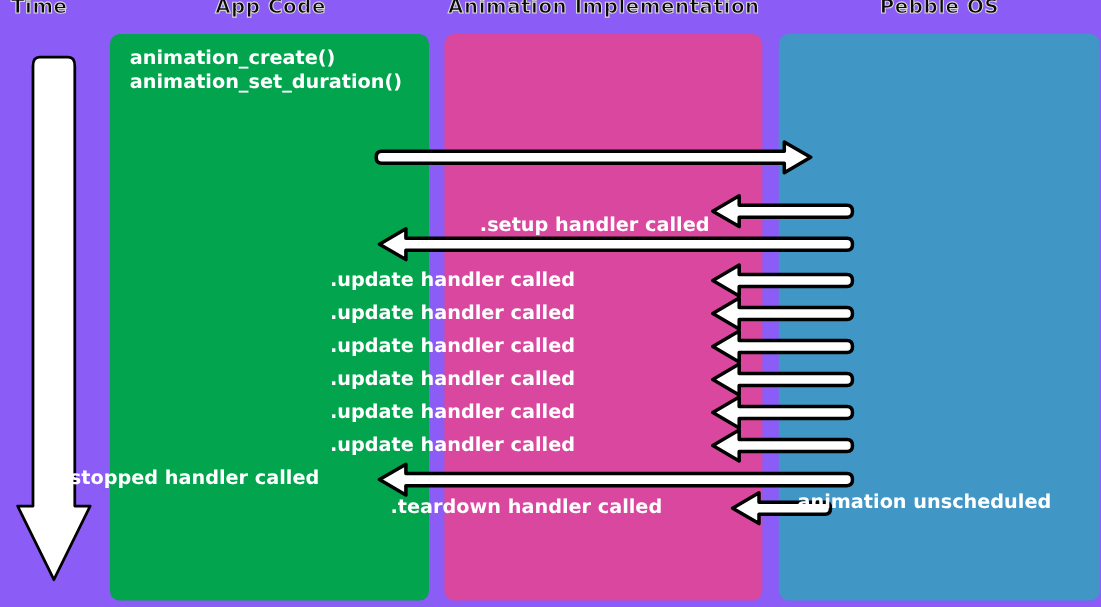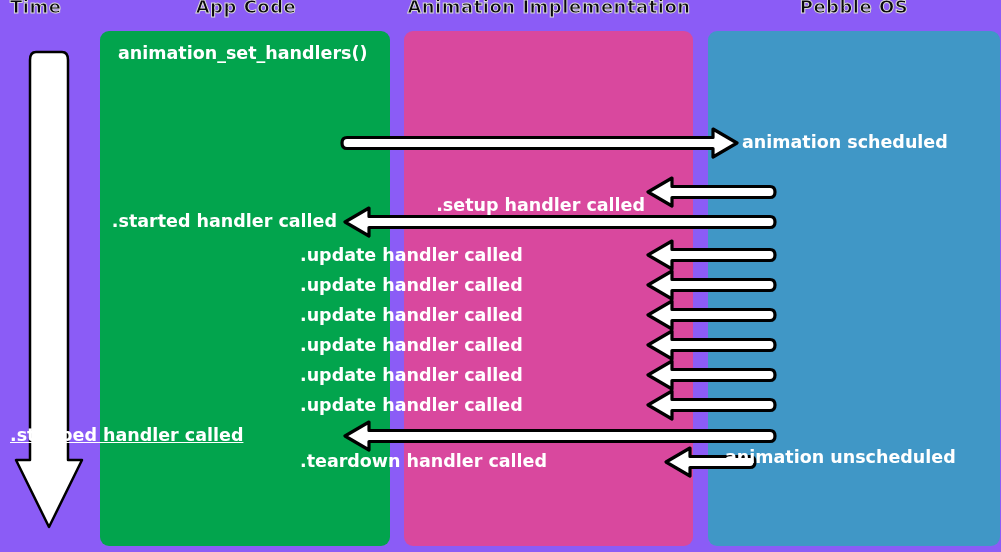"animation_create()" div { html: none -> <div>animation_create()</div> }
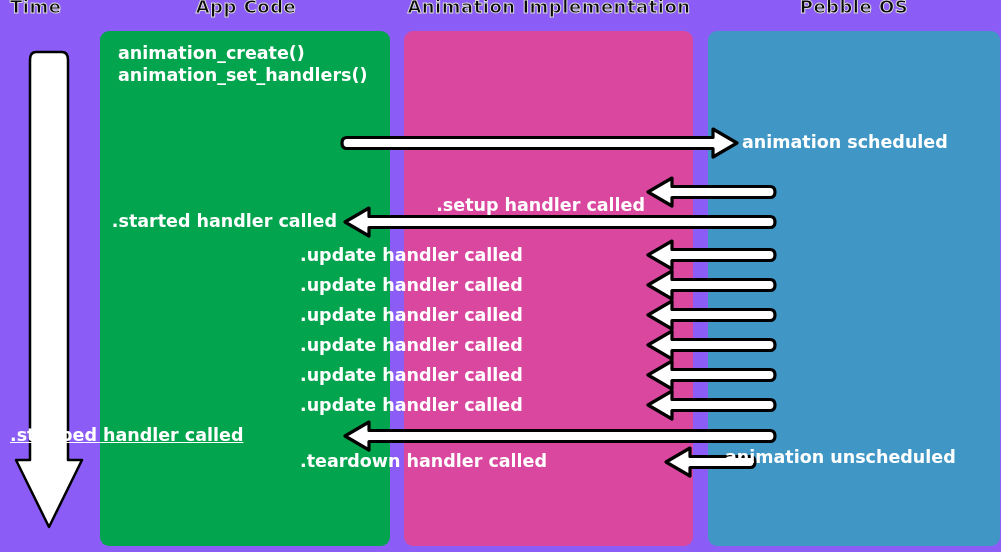"animation_set_duration()" div { html: none -> <div>animation_set_duration()</div> }
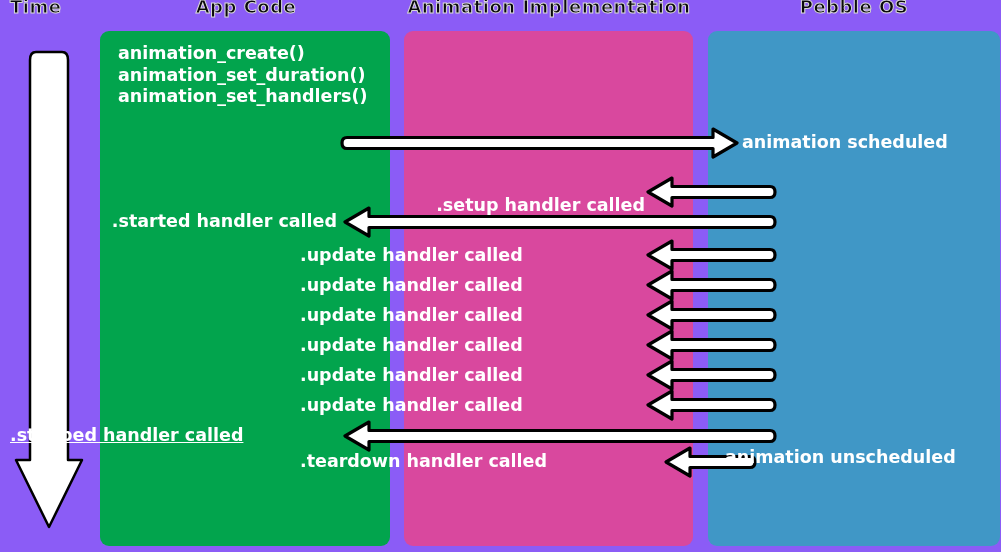"animation_set_handlers()" div { html: <div>animation_set_handlers()</div> -> none }
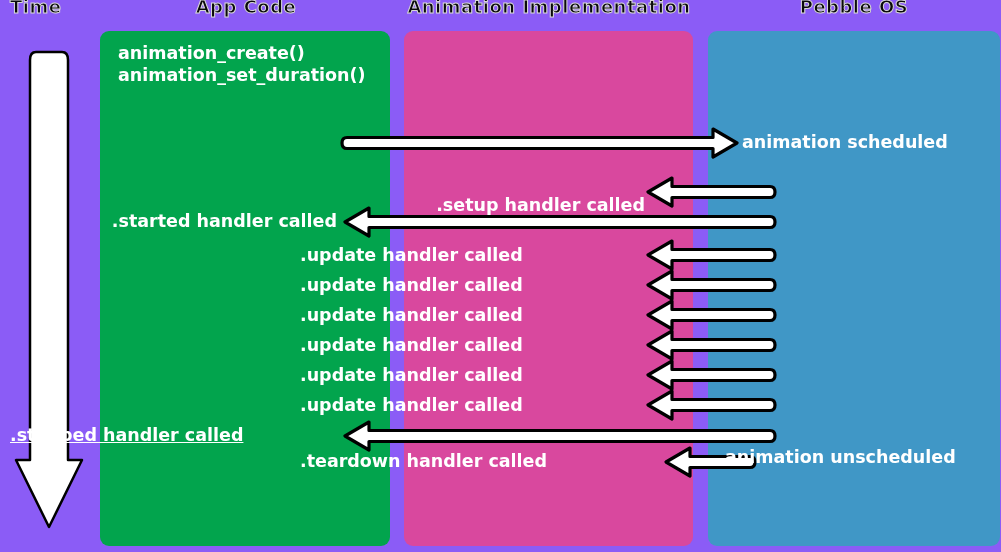"animation scheduled" div.lbl { html: <div>animation scheduled</div> -> none }
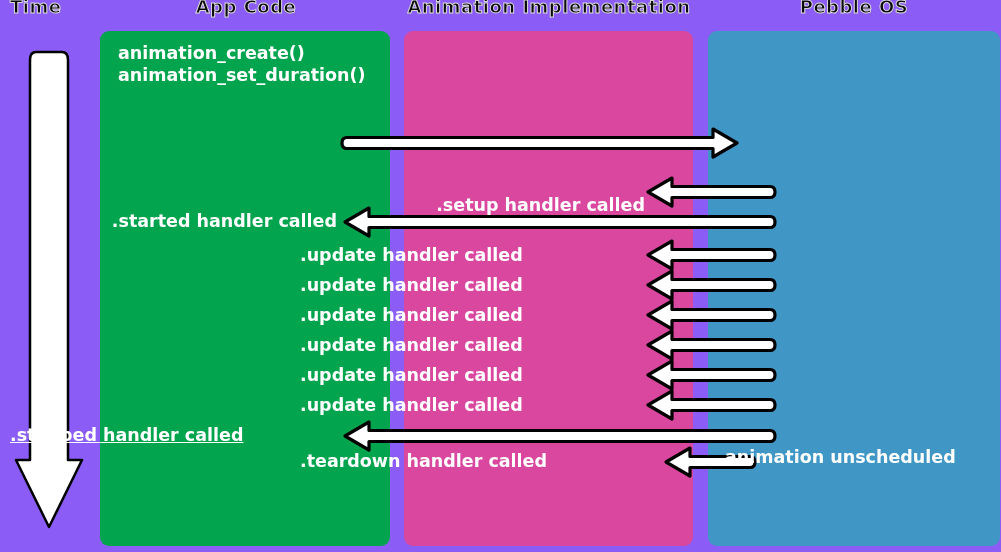".started handler called" div.lbl { html: <div>.started handler called</div> -> none }
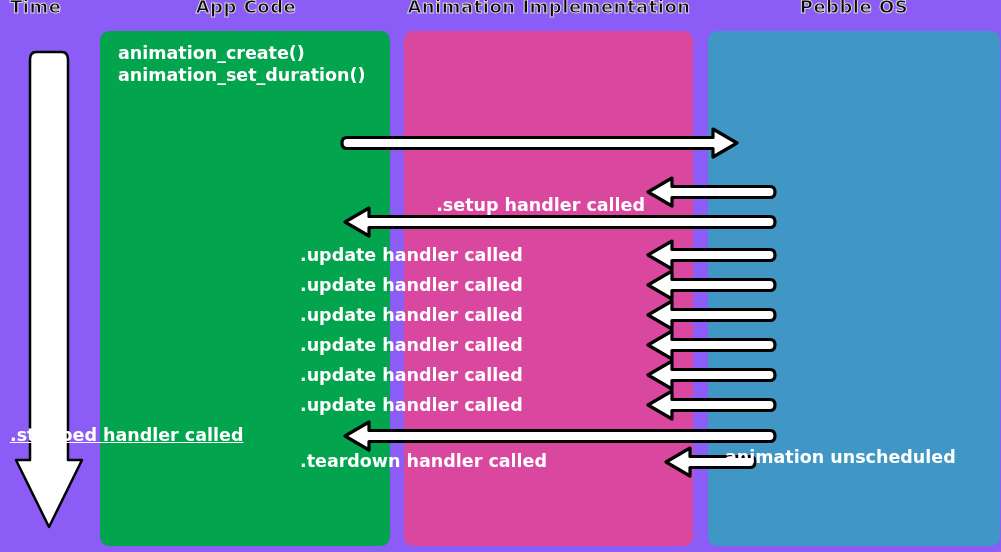".stopped handler called" #lbl-stopped { text-align: left -> center; text-decoration: underline -> none }
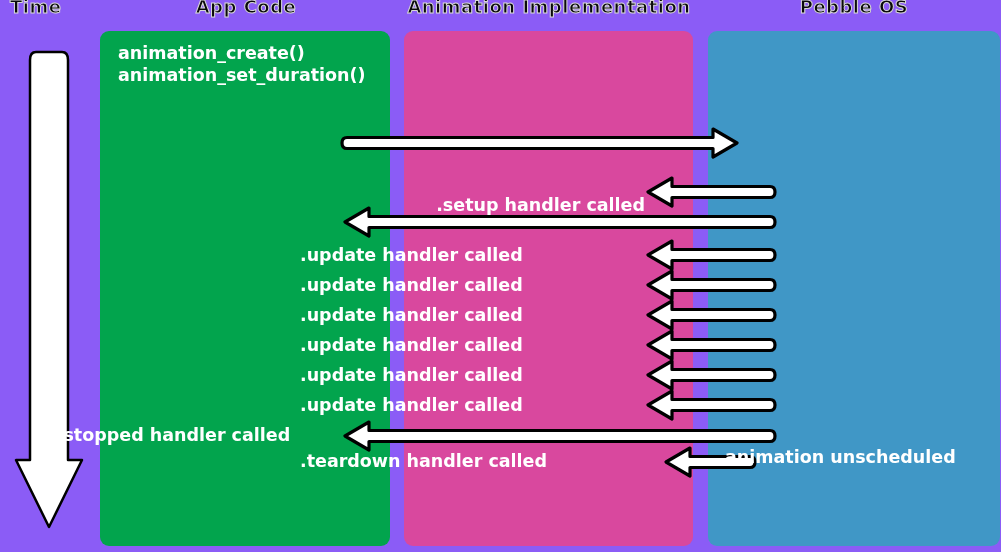".teardown handler called" #lbl-teardown { text-align: left -> center }
